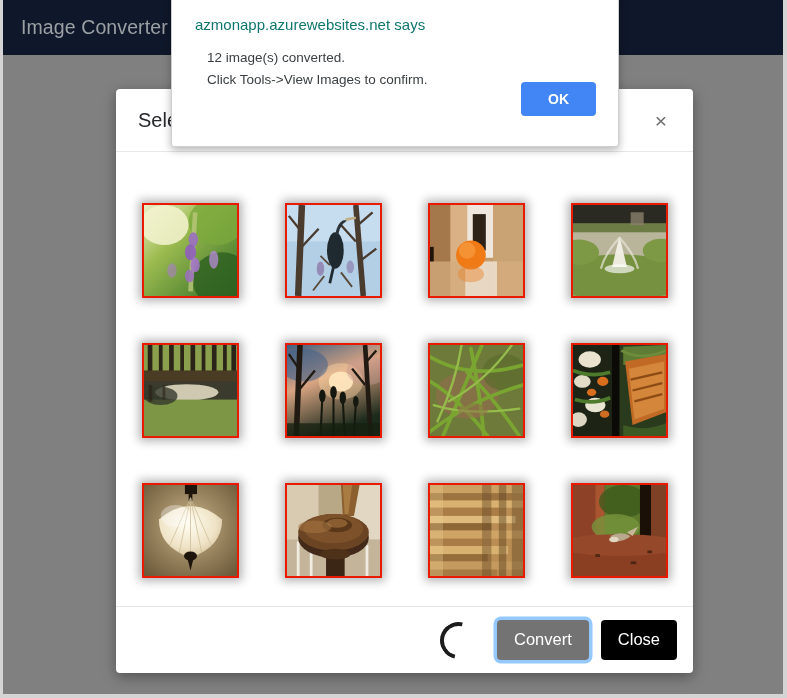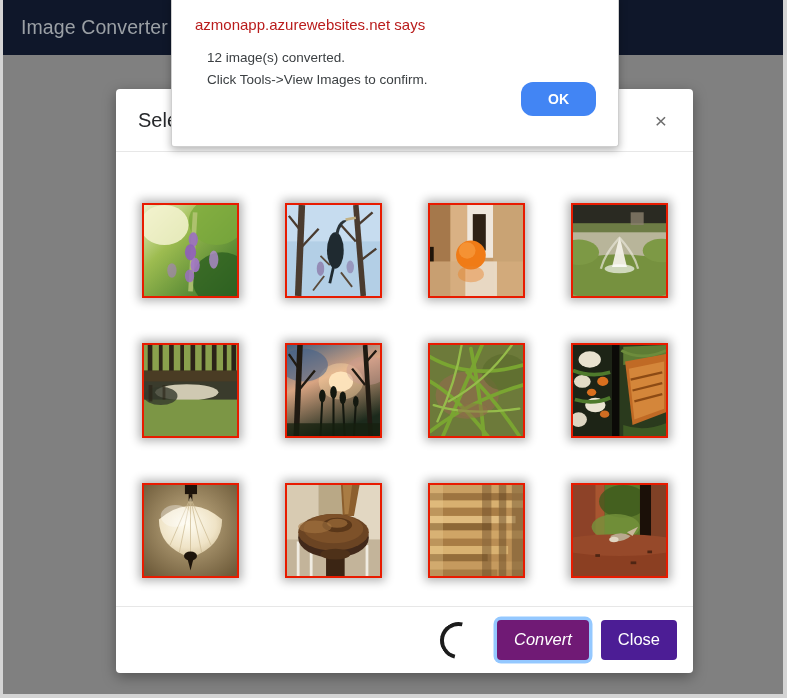"azmonapp.azurewebsites.net says" #js-alert-origin { color: #b91c1c -> #0f766e }
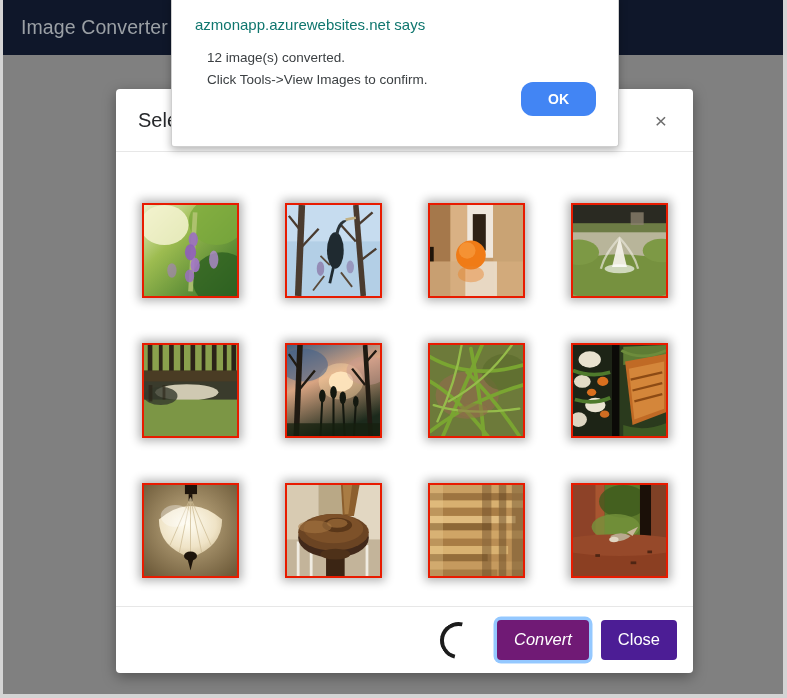"OK" #js-alert-ok-button { border-radius: 12px -> 4px }
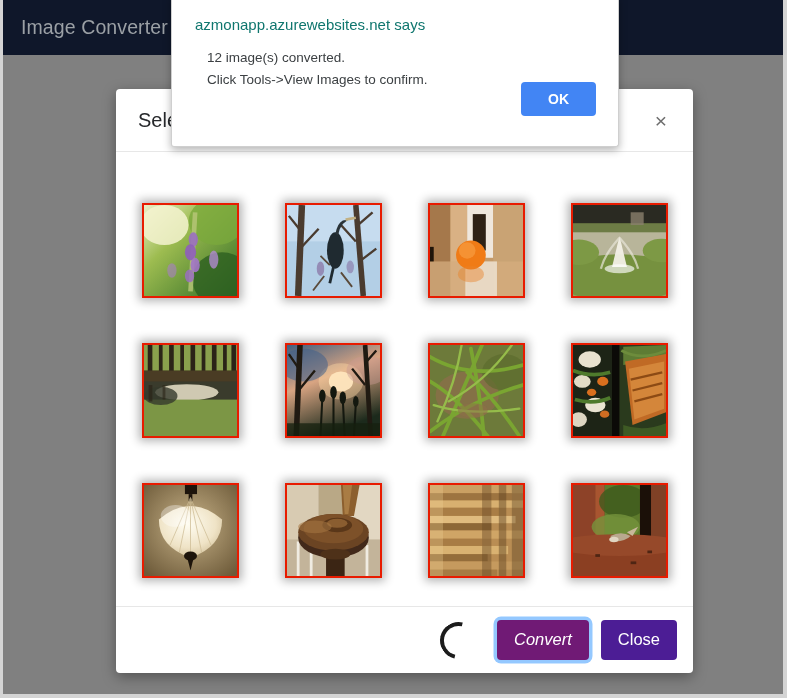"Convert" #convert-button { background: #701a75 -> #737373; font-style: italic -> none }
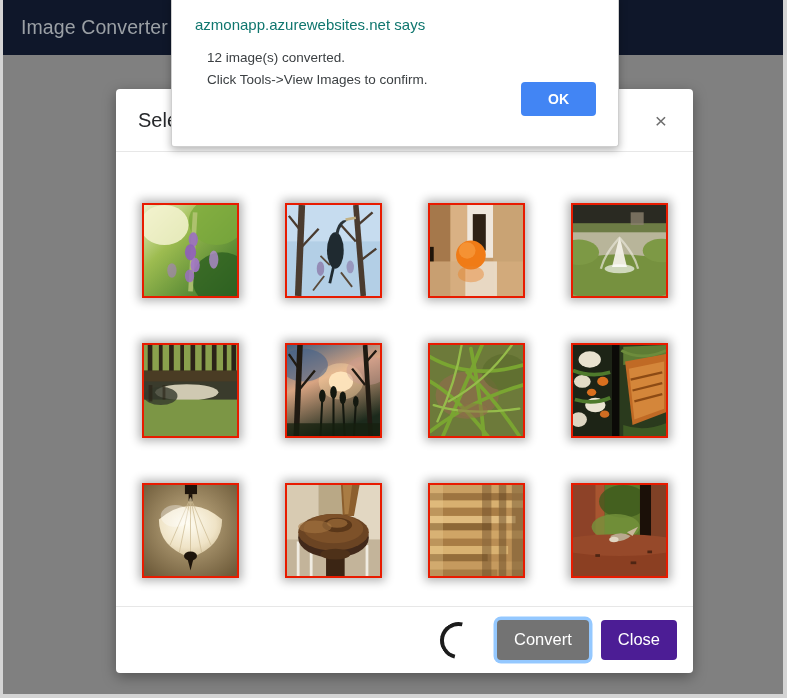"Close" #close-button { background: #4c1d95 -> #000000 }
